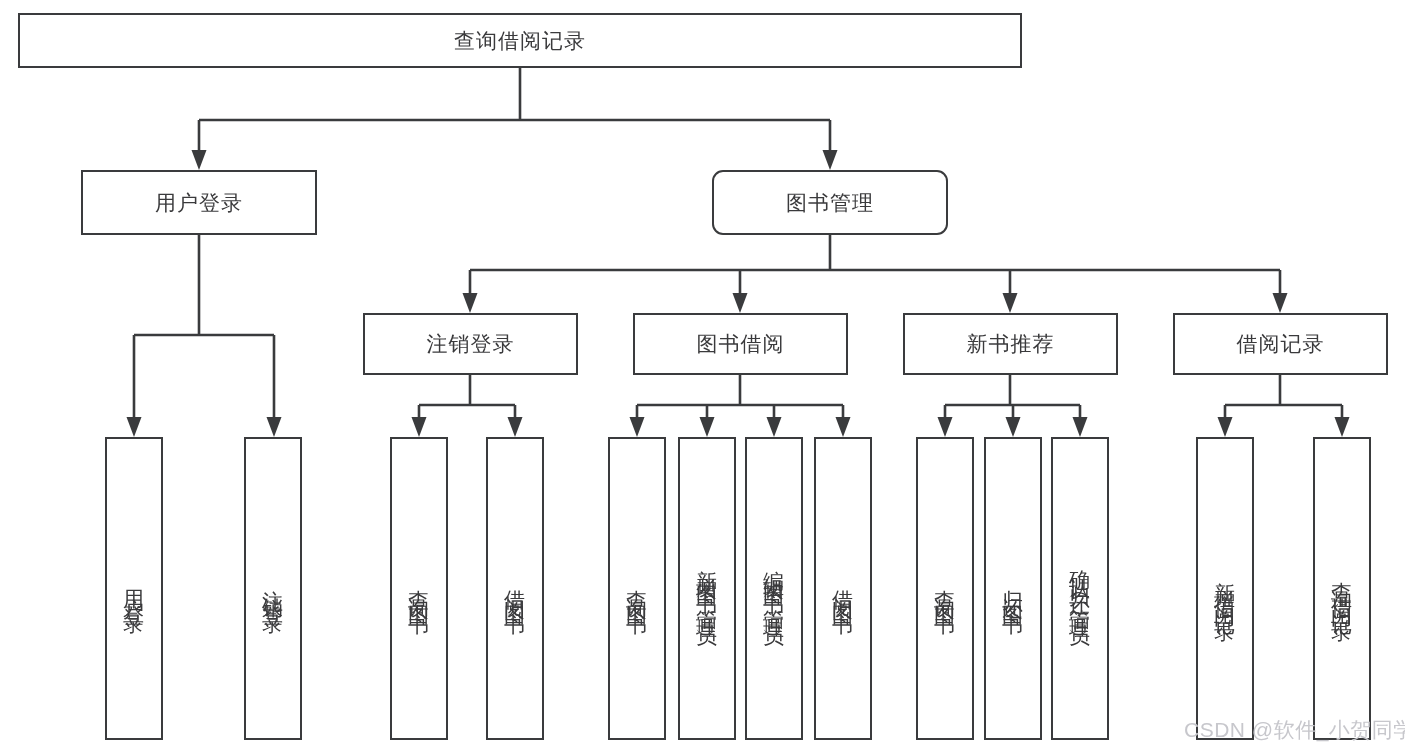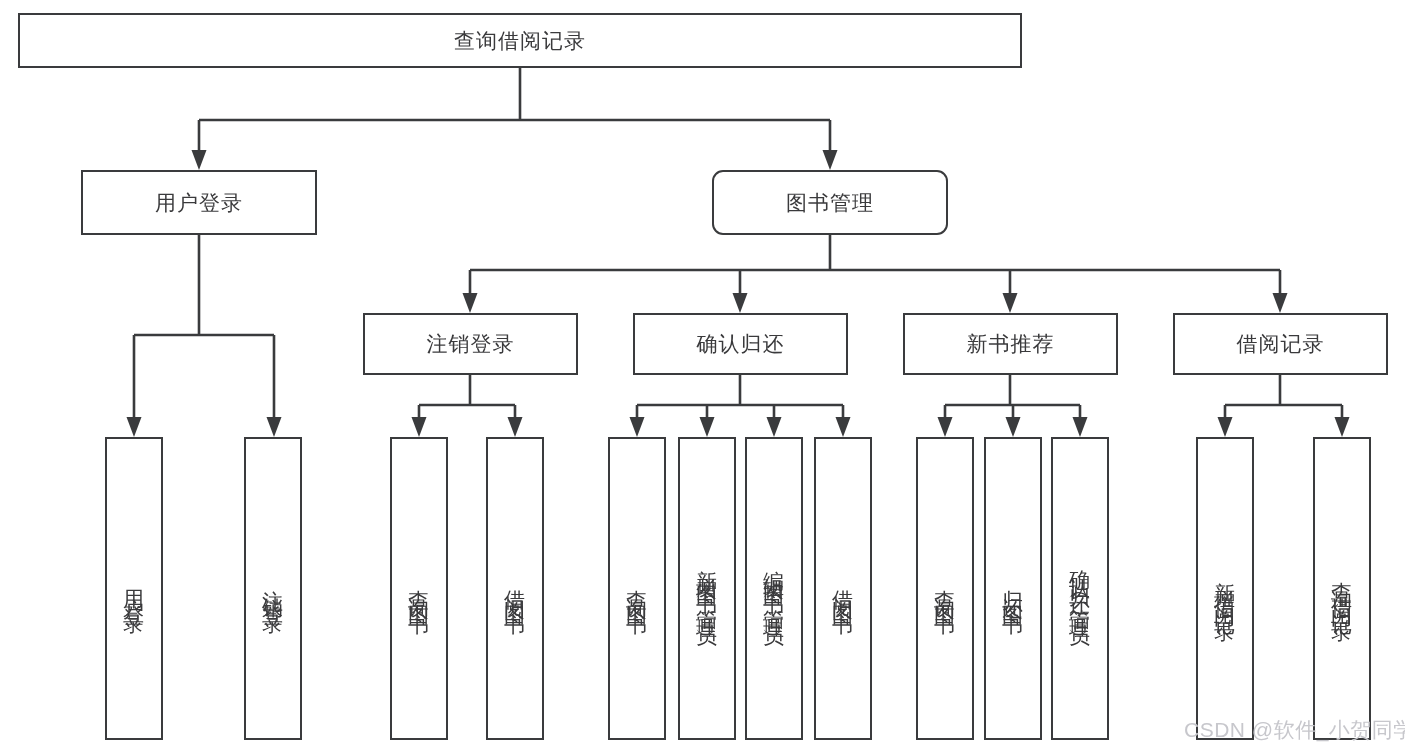"确认归还" span { text: 确认归还 -> 图书借阅 }
